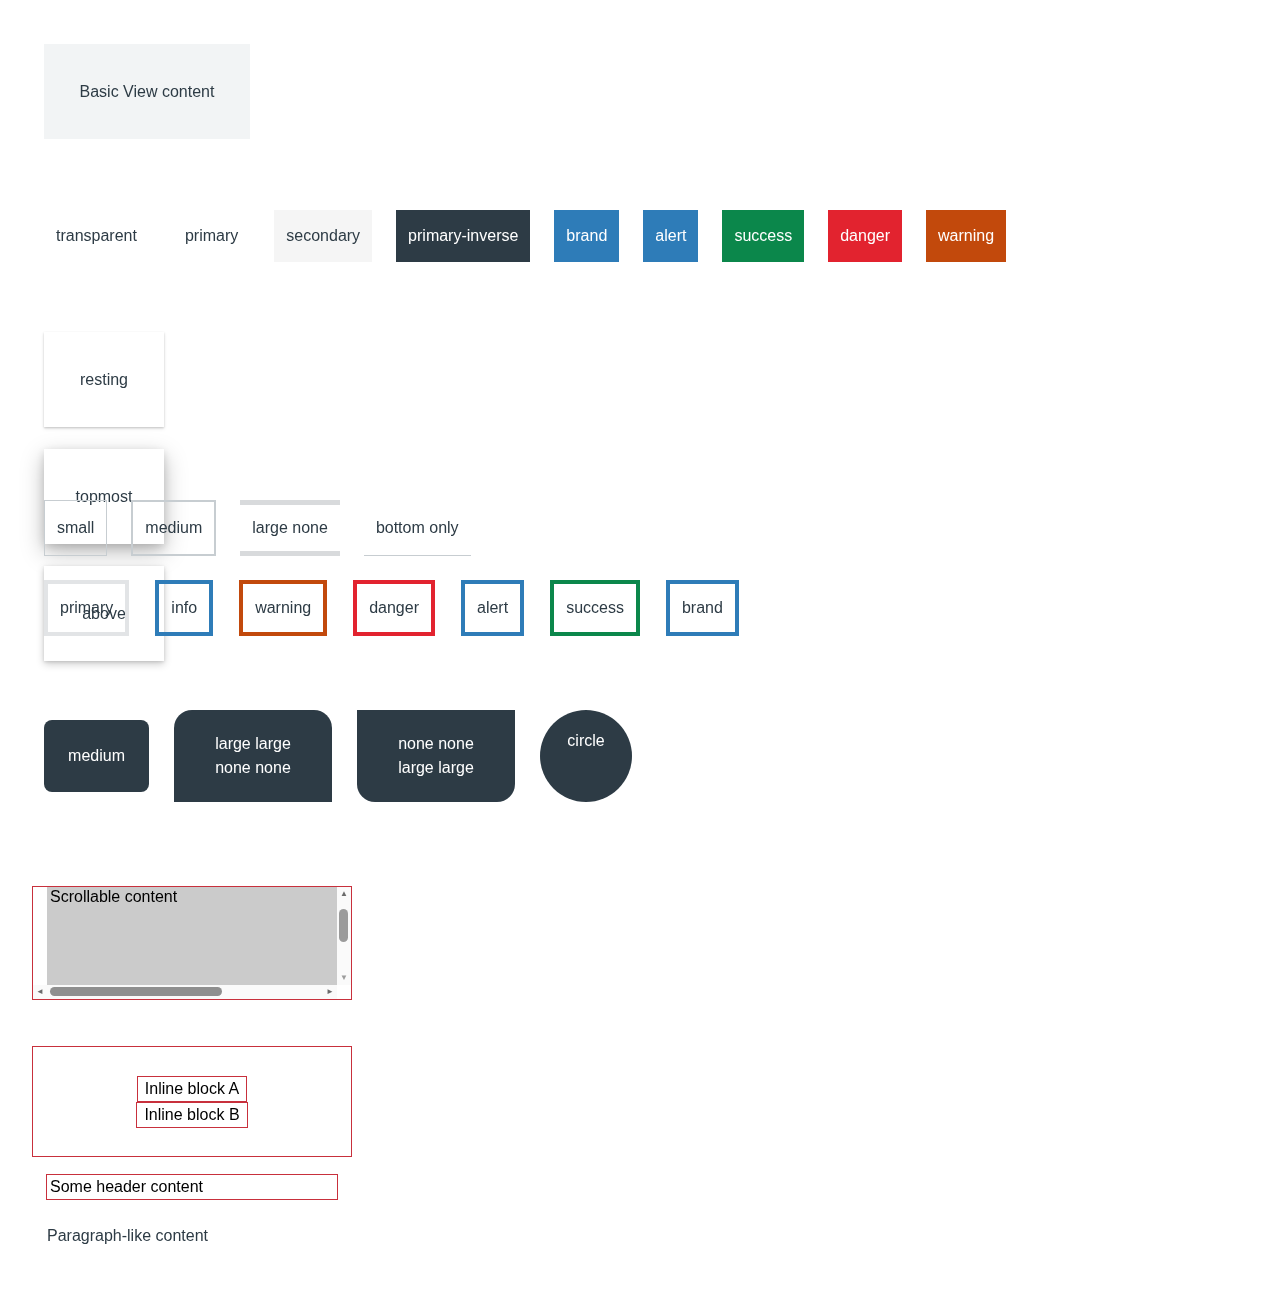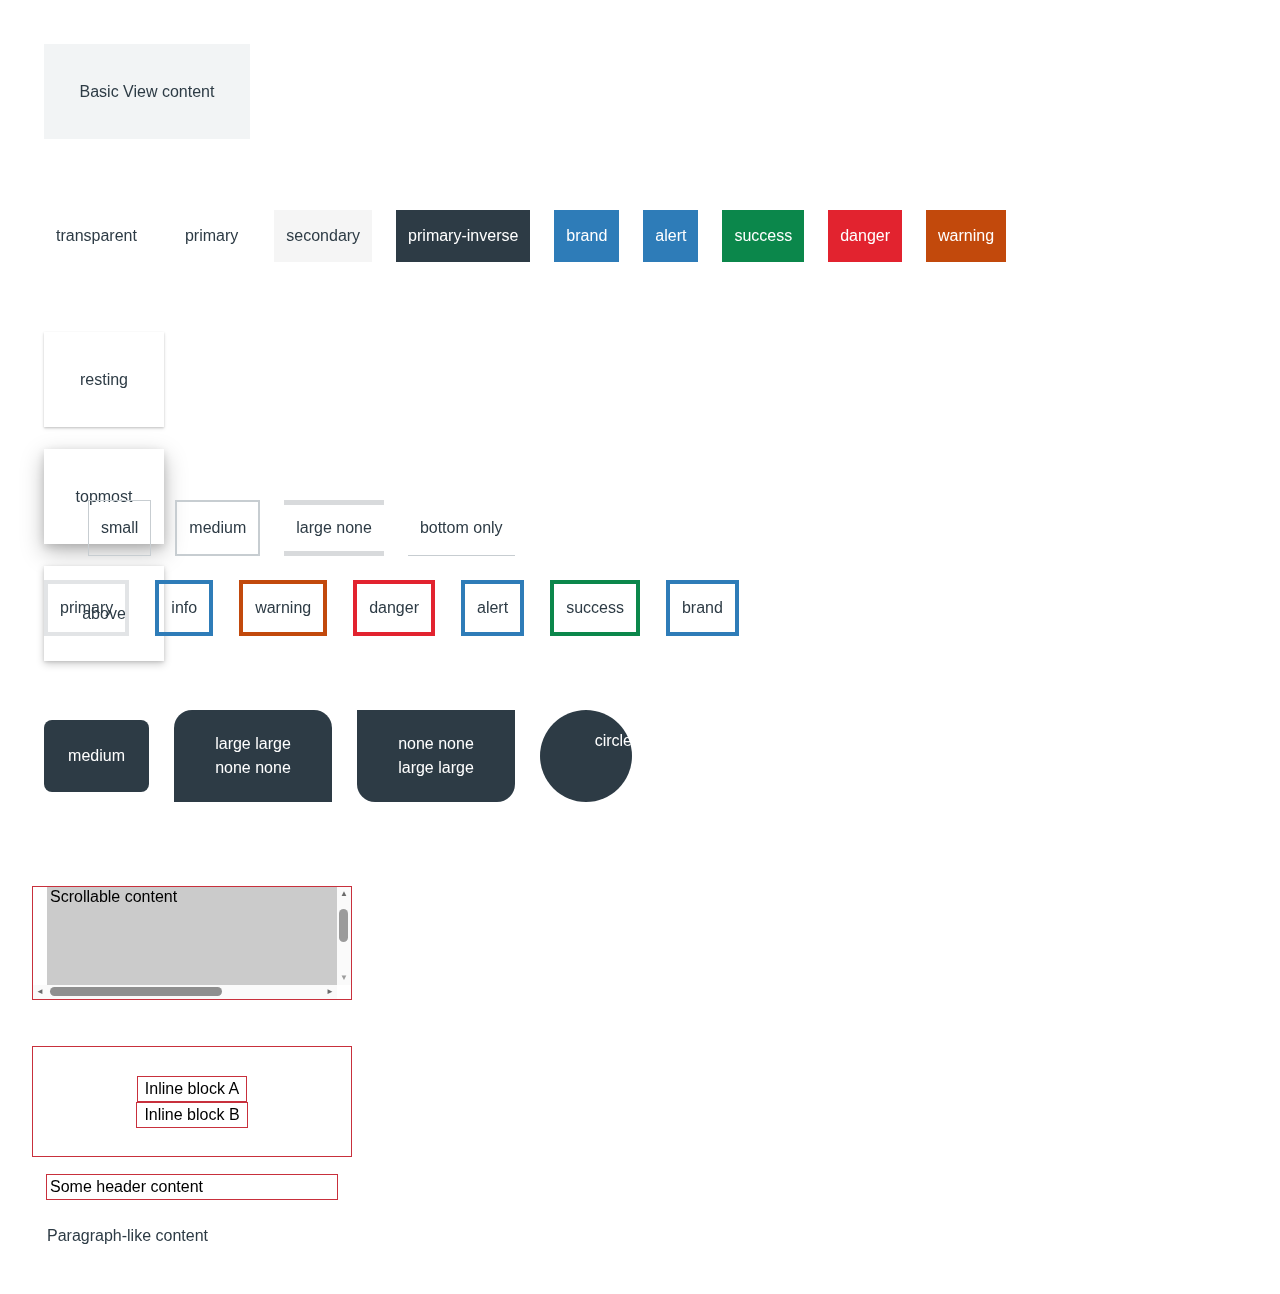"small" .bw-small { margin-left: 44px -> none }
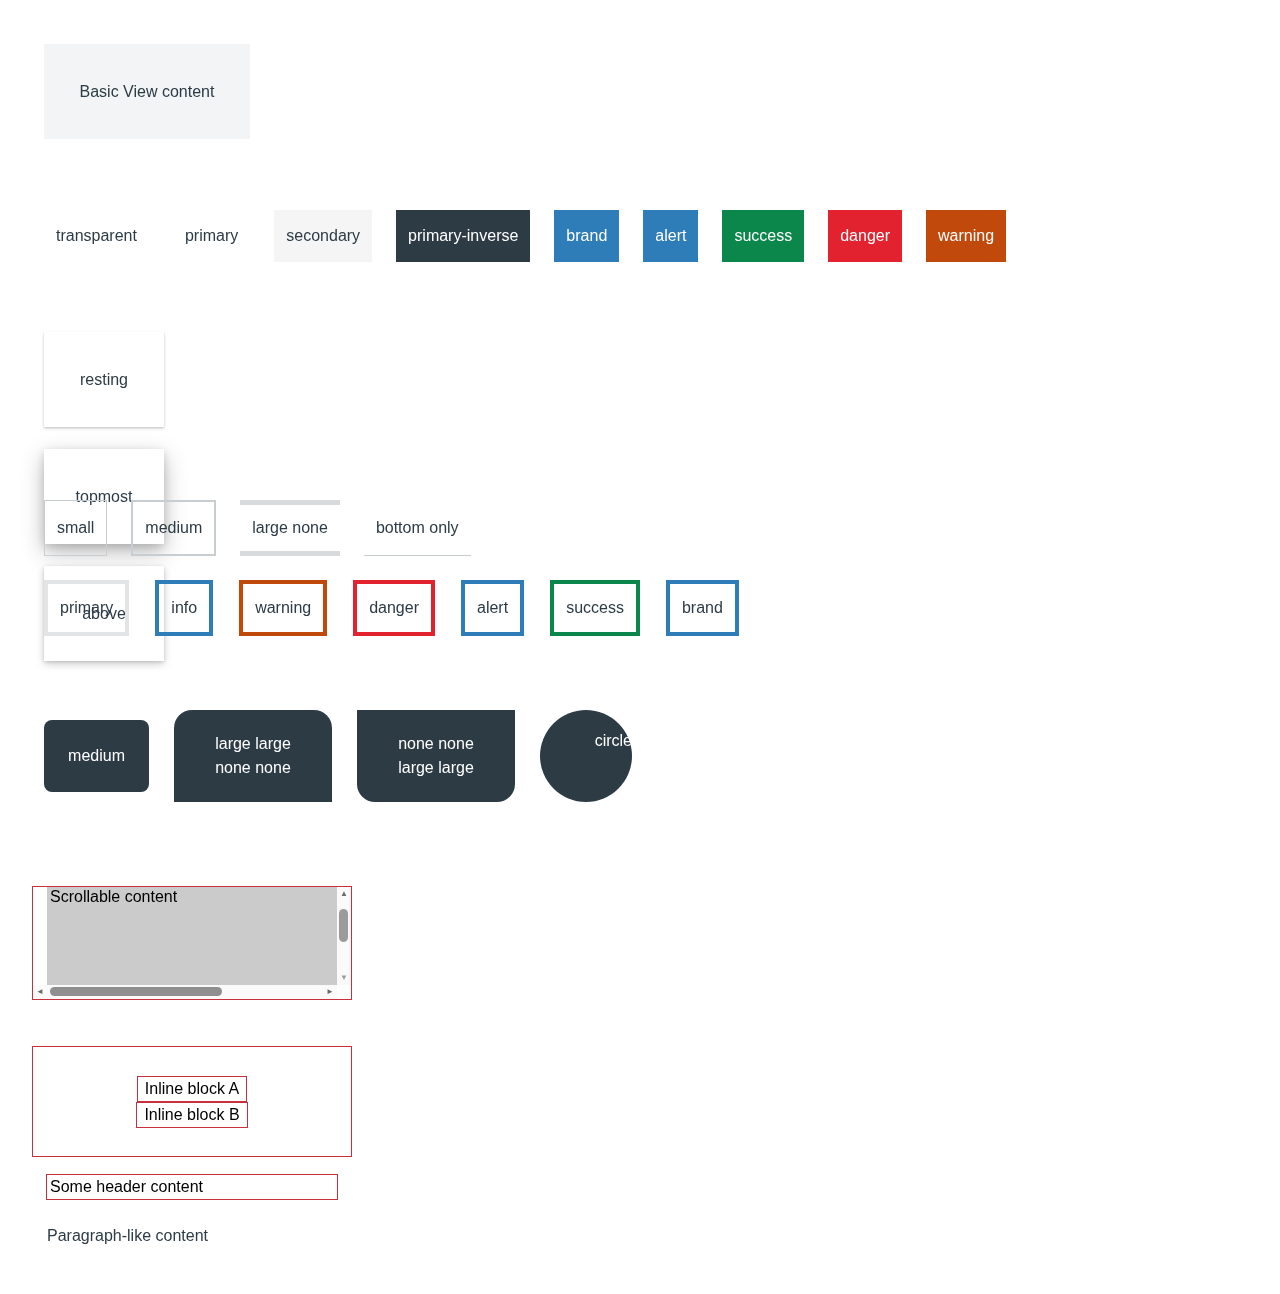"circle" .br-circle { justify-content: flex-end -> none }
